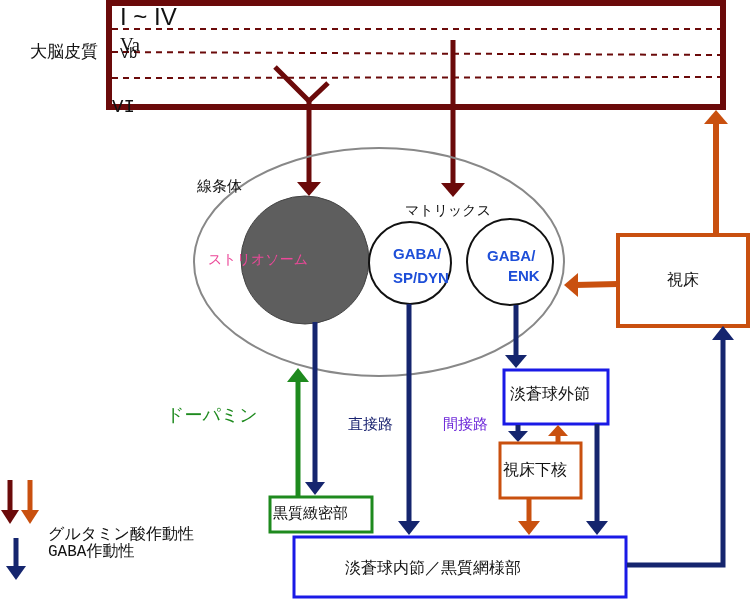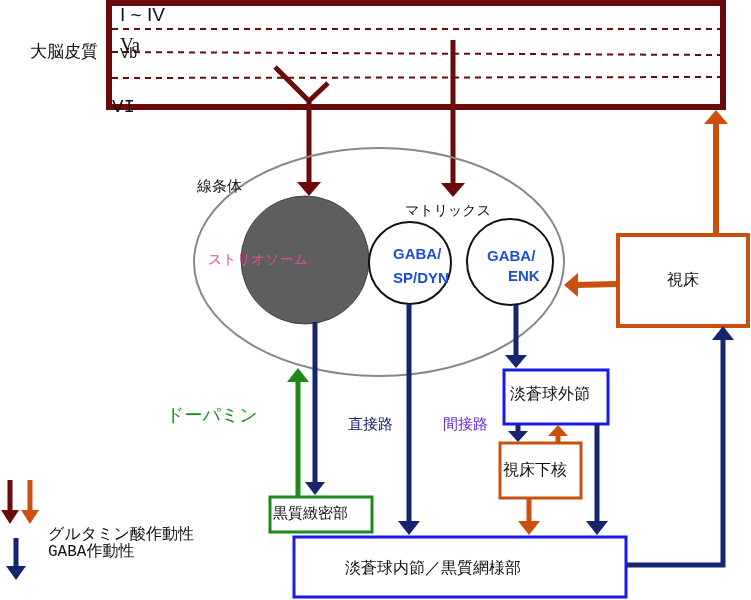"I ~ IV" div.lbl { font-size: 19px -> 24px }
